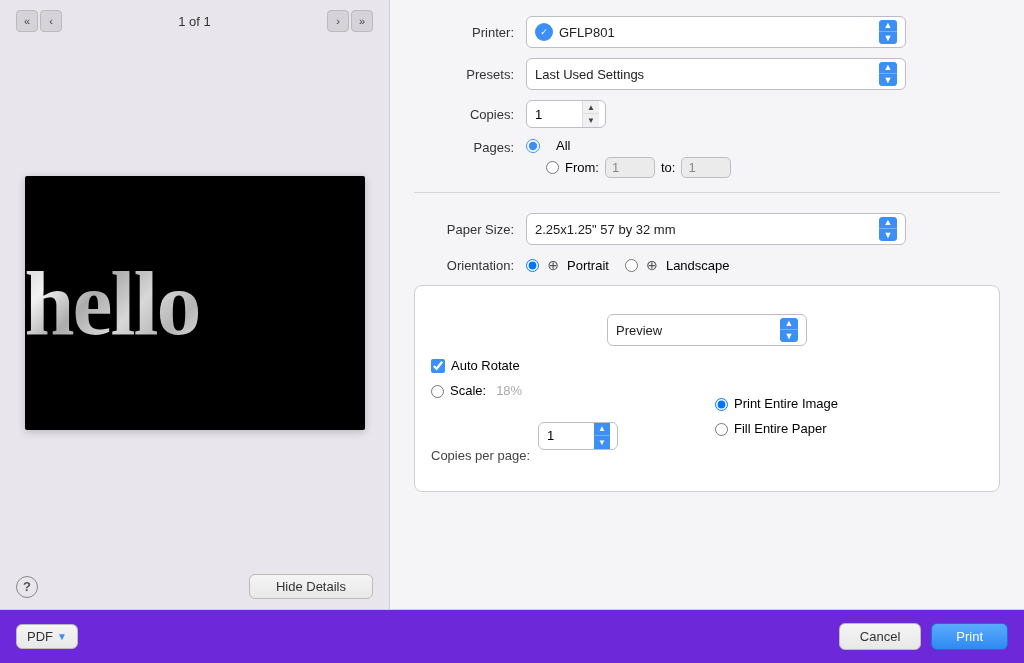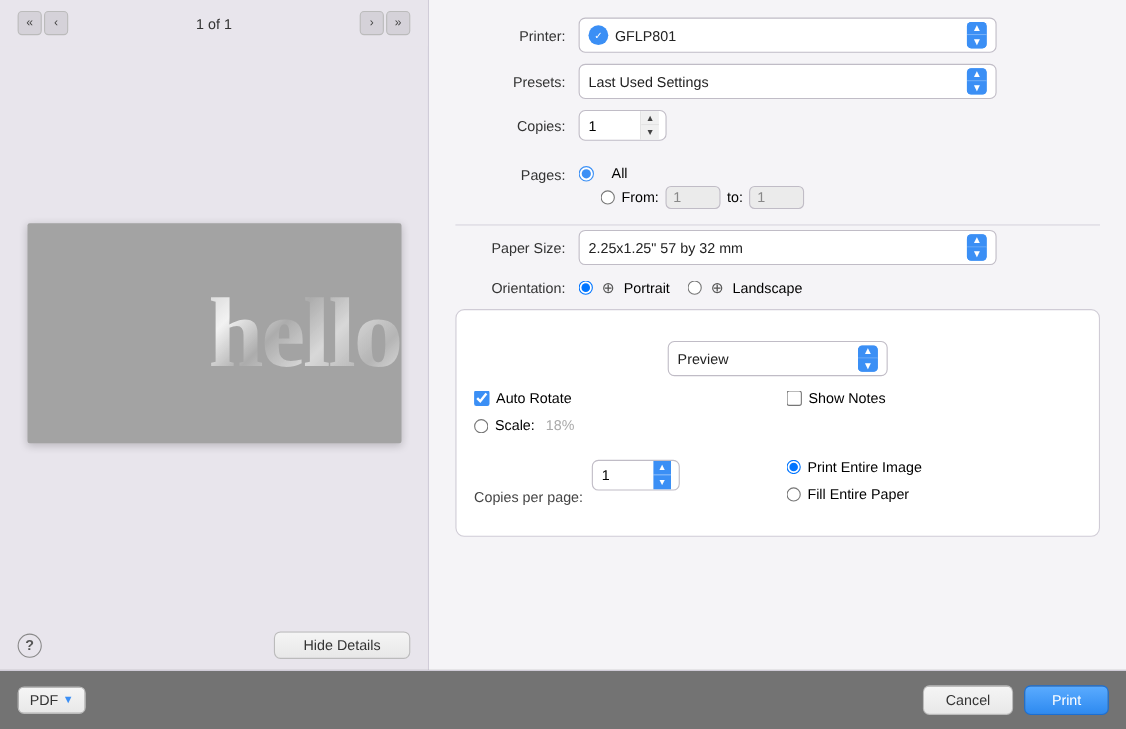"Pages:" div.form-row { margin-top: 12px -> 0 }
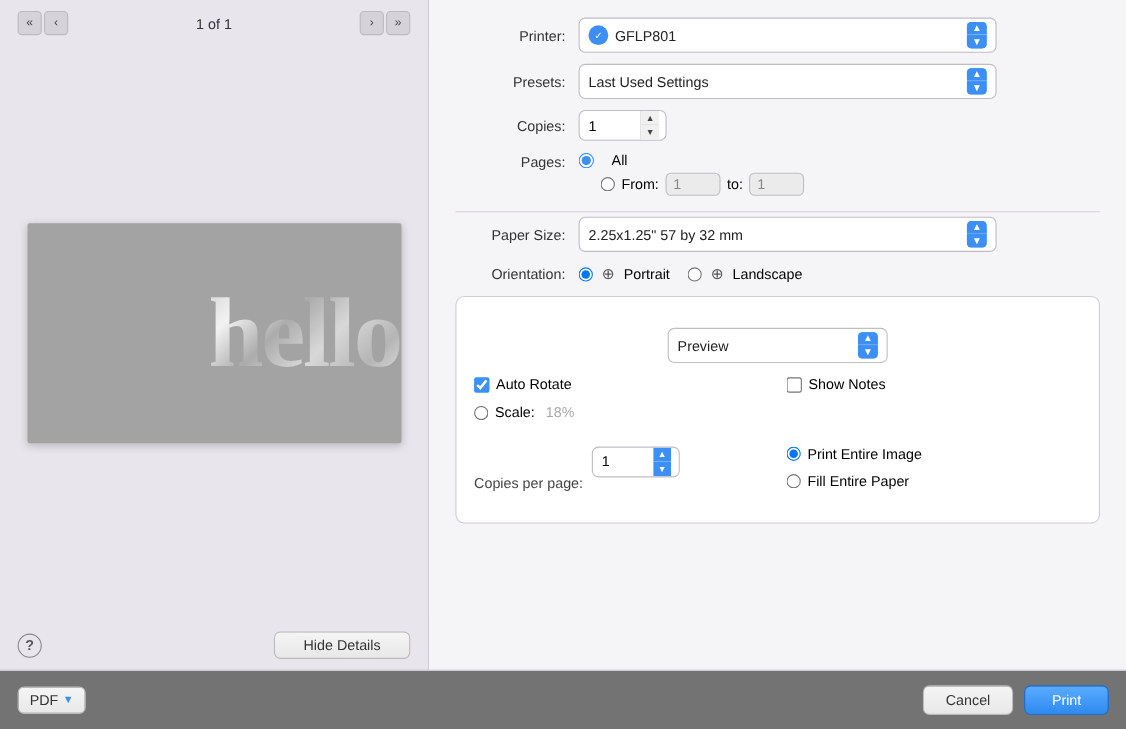"Paper Size:" div.form-row { margin-top: 0 -> 16px }
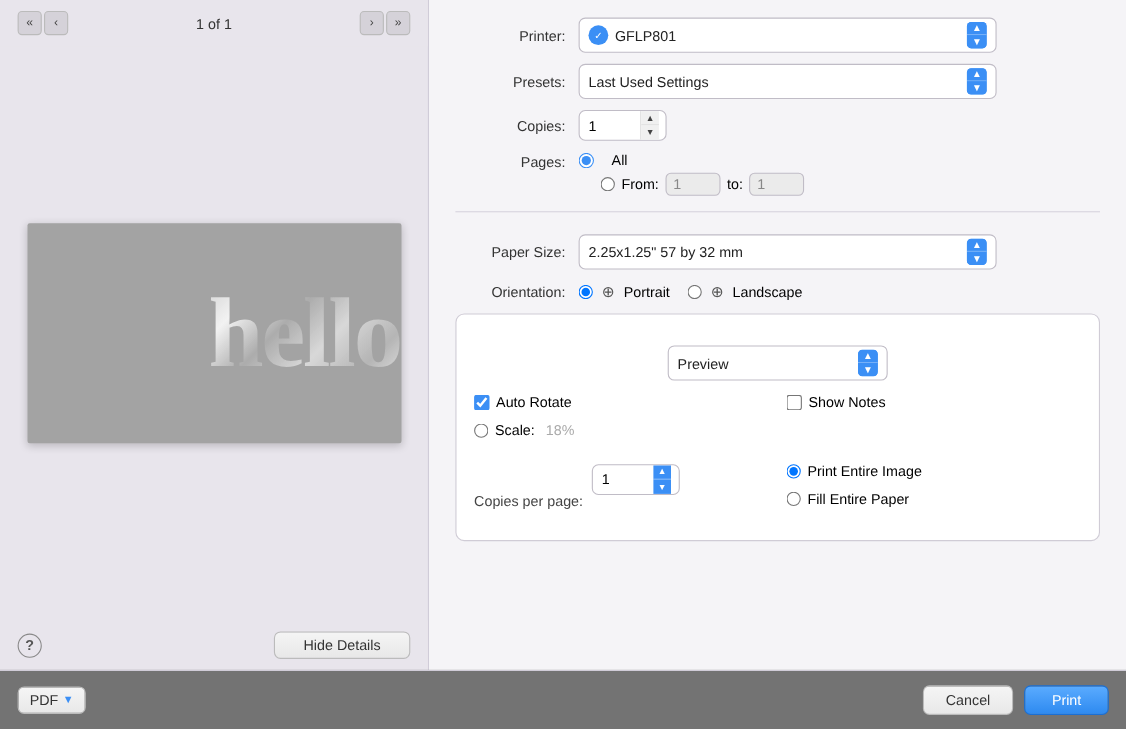"hello" .preview-card { background: #a3a3a3 -> #000000; height: 200px -> 254px; justify-content: flex-end -> flex-start }
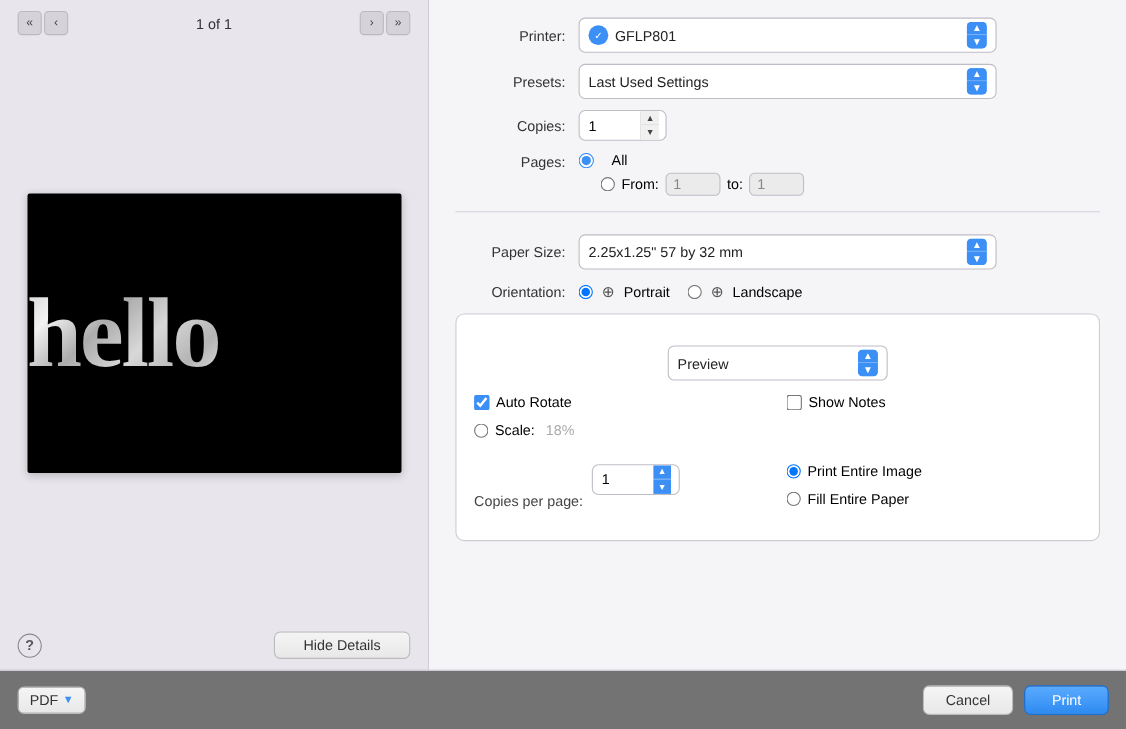"Show Notes" div.checkbox-row { html: <div> <input> <label>Show Notes</label> </div> -> none }
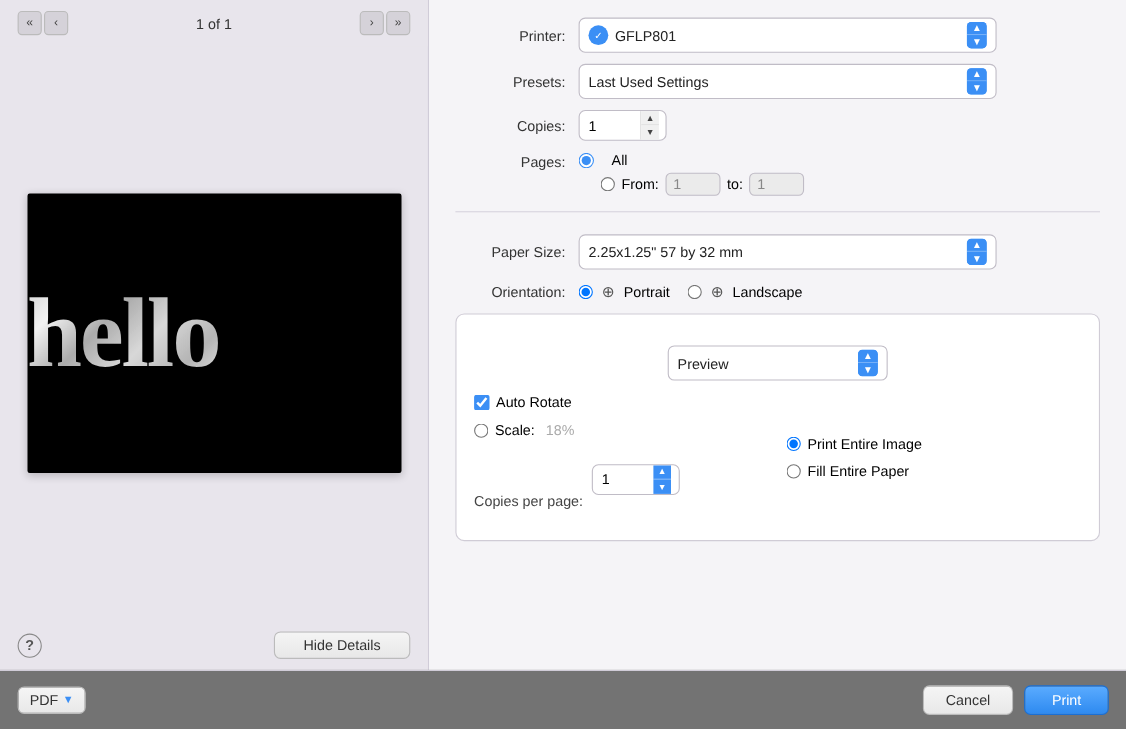"Print Entire Image" .print-option-row { align-items: center -> flex-end }
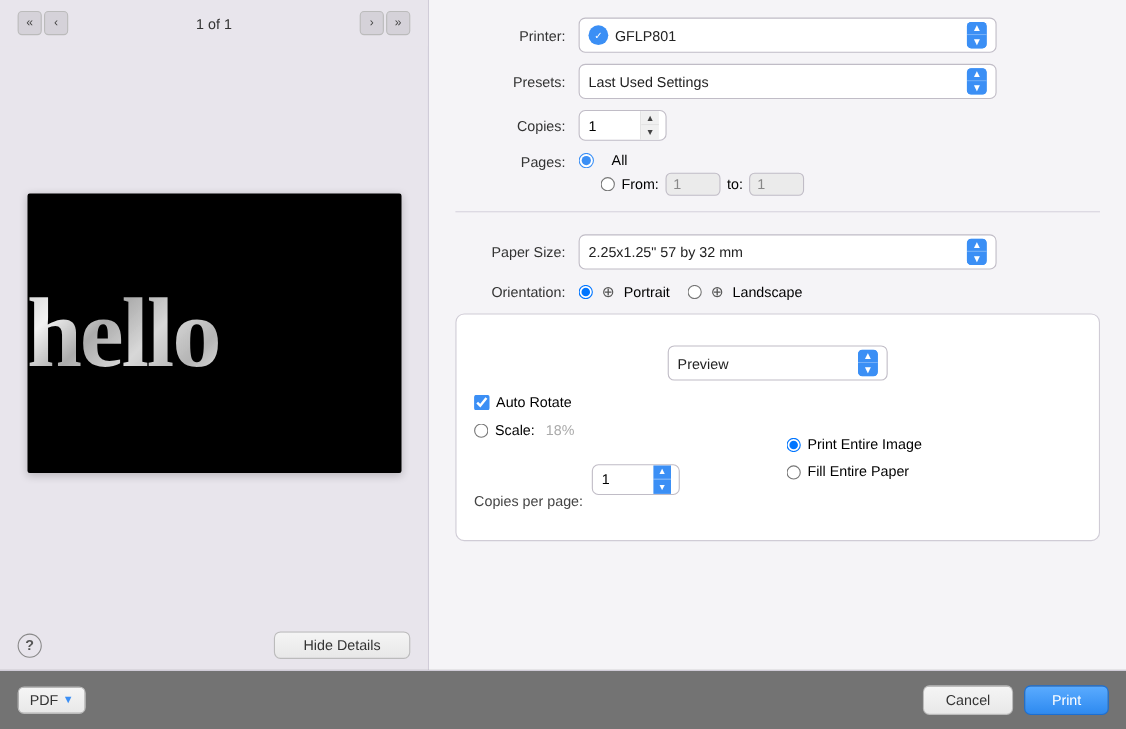"PDF" .footer { background: #737373 -> #6d28d9 }
